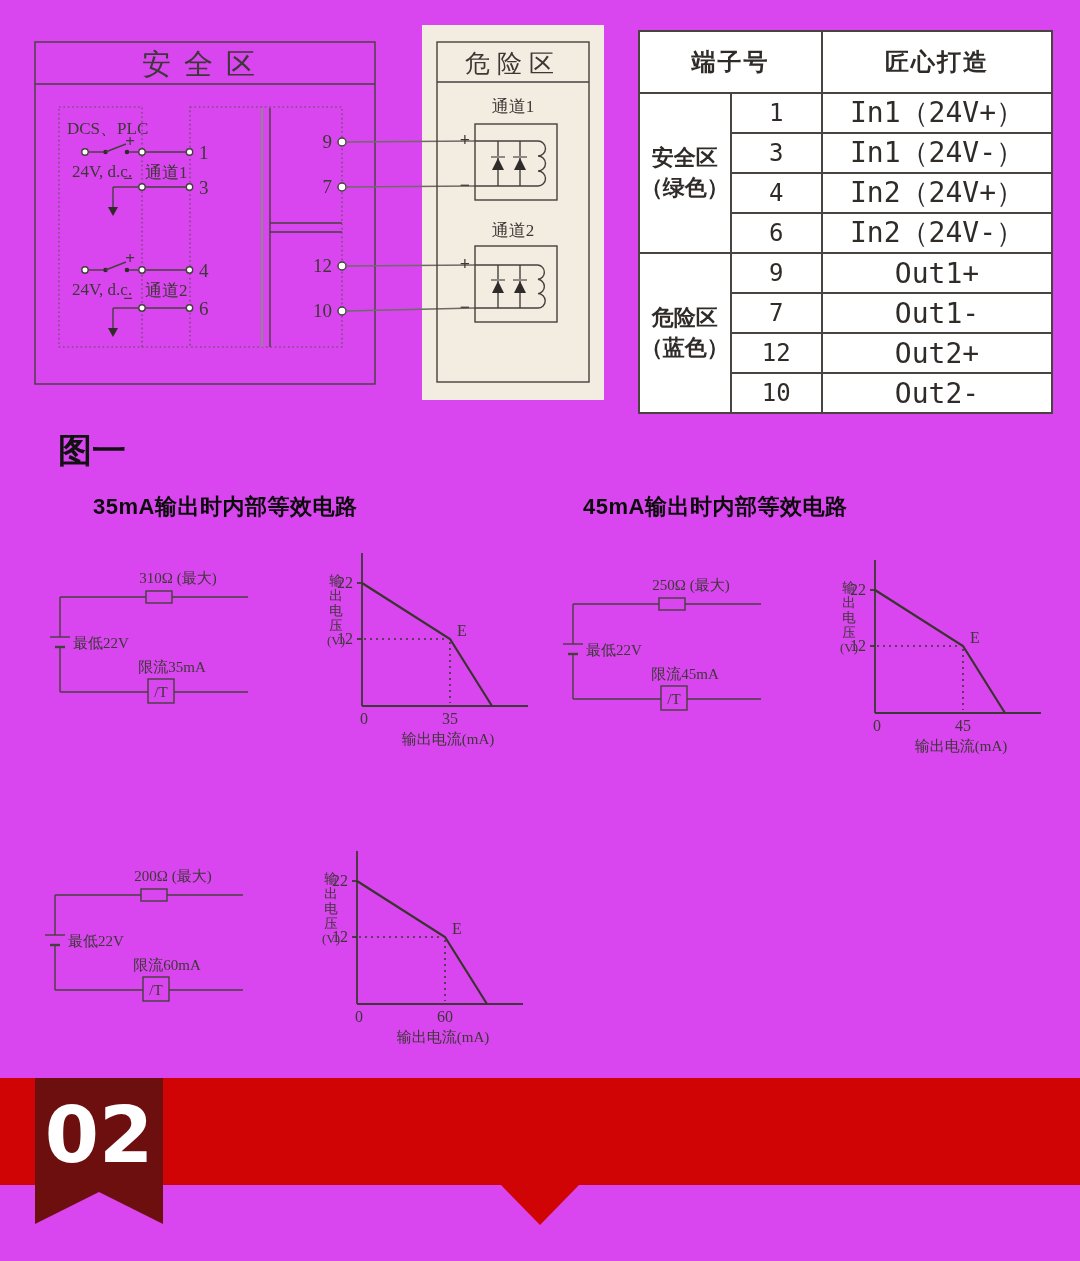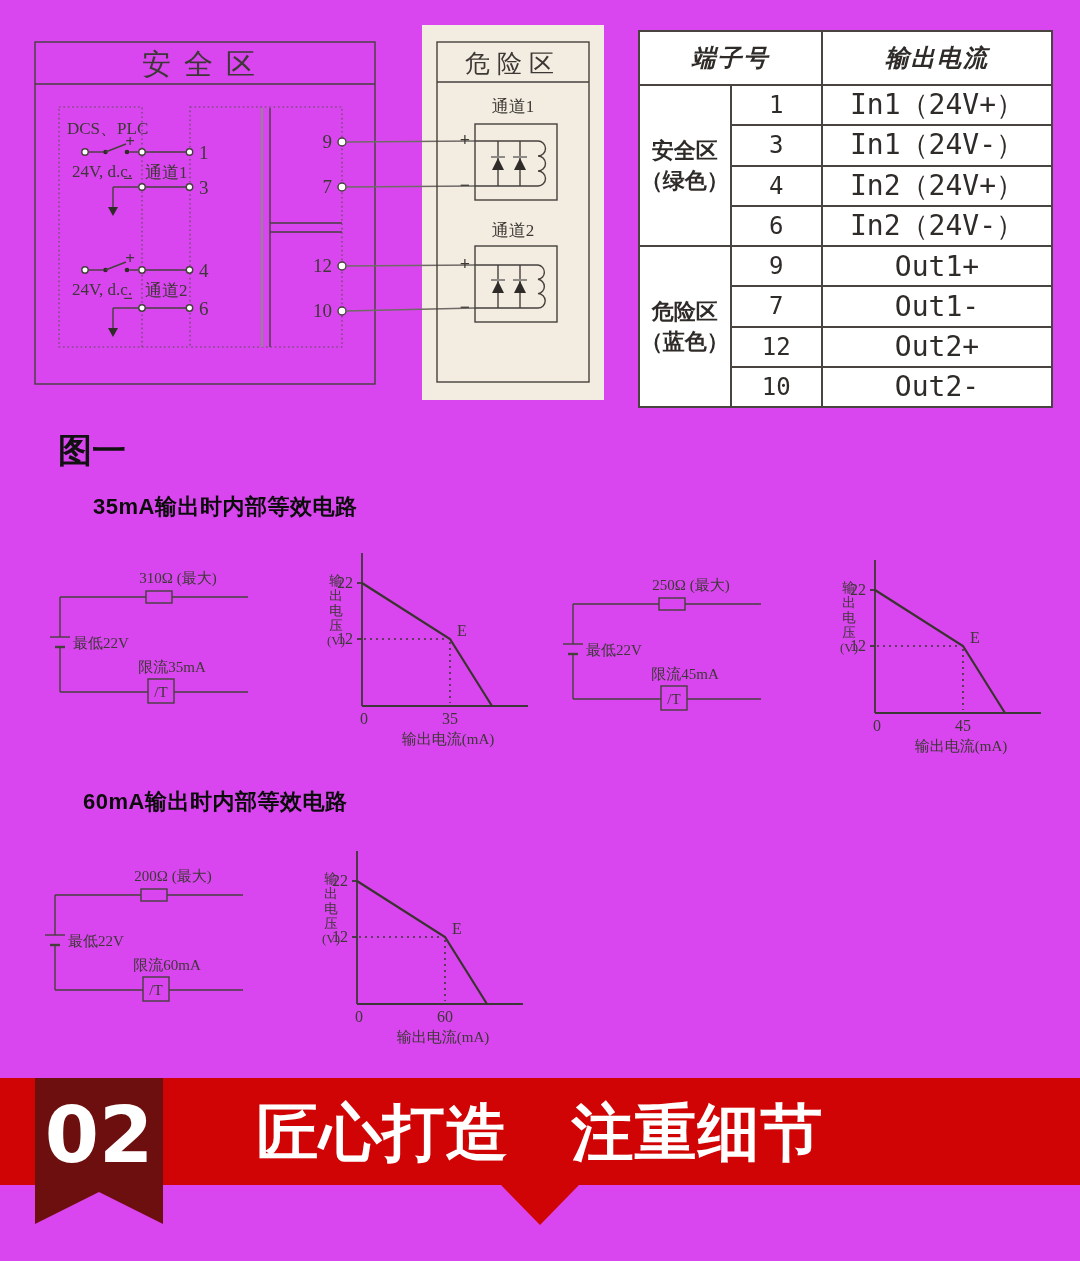"端子号" thead tr { font-style: italic -> none; height: 54px -> 62px }
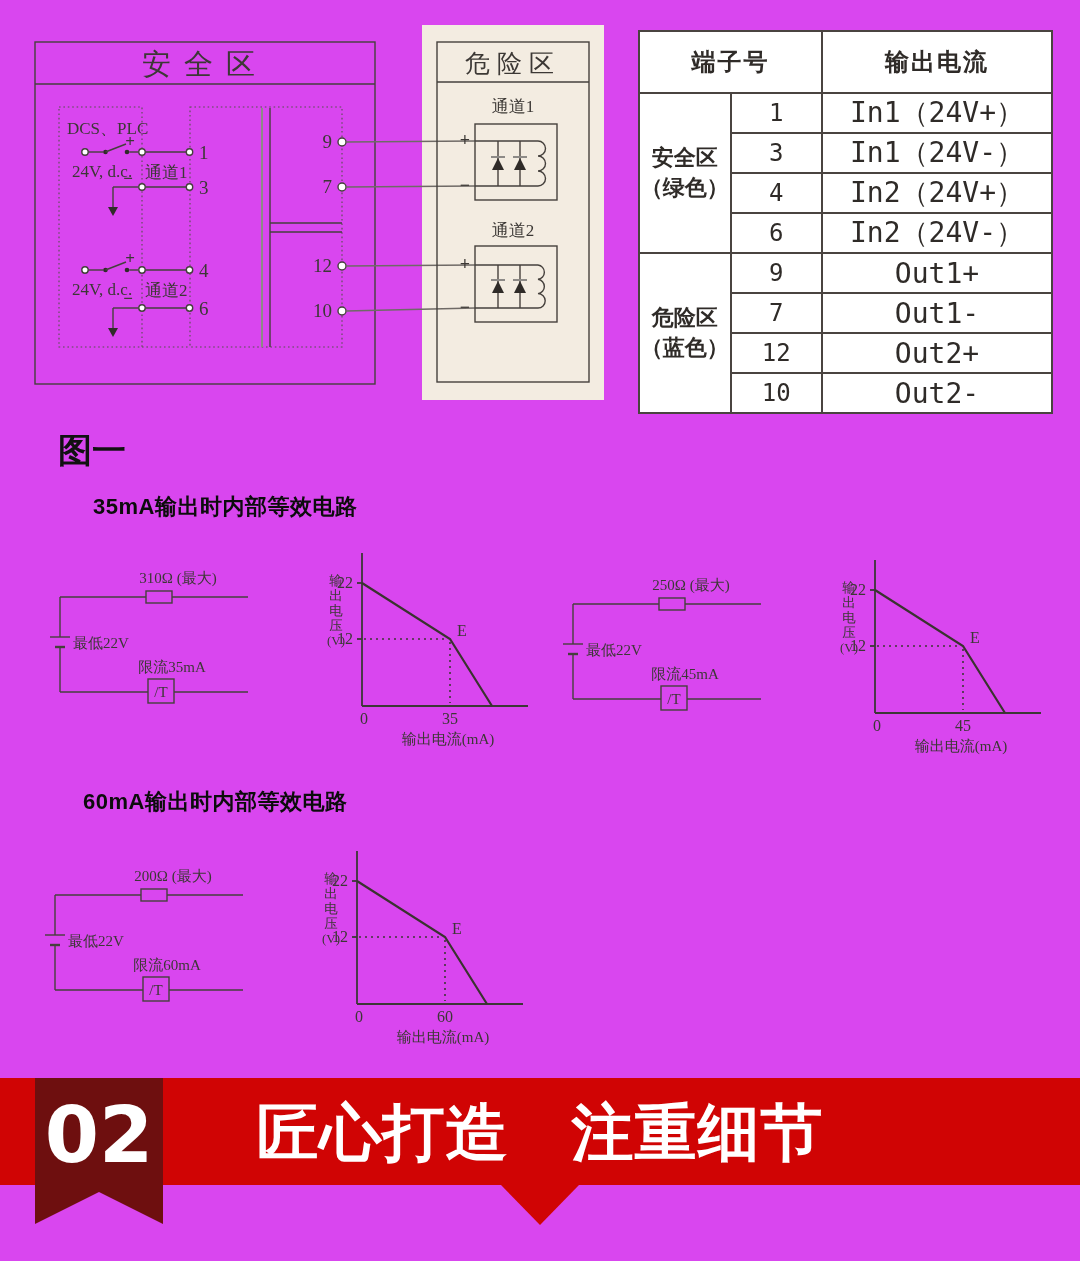"输出电流" th { text: 输出电流 -> 匠心打造 }
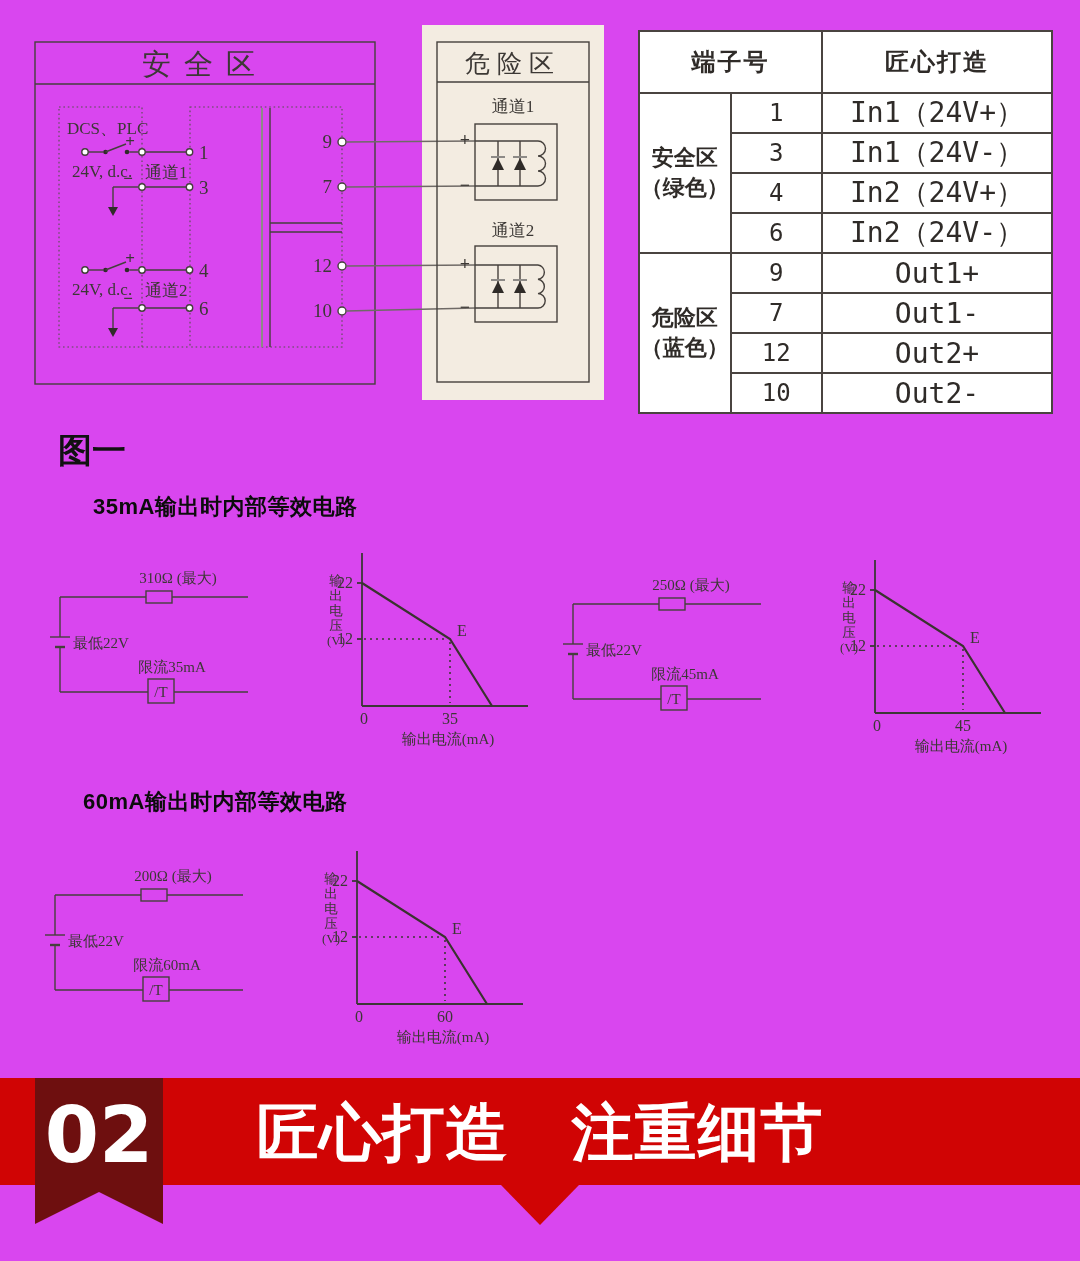"45mA输出时内部等效电路" div.abs { html: none -> <div>45mA输出时内部等效电路</div> }
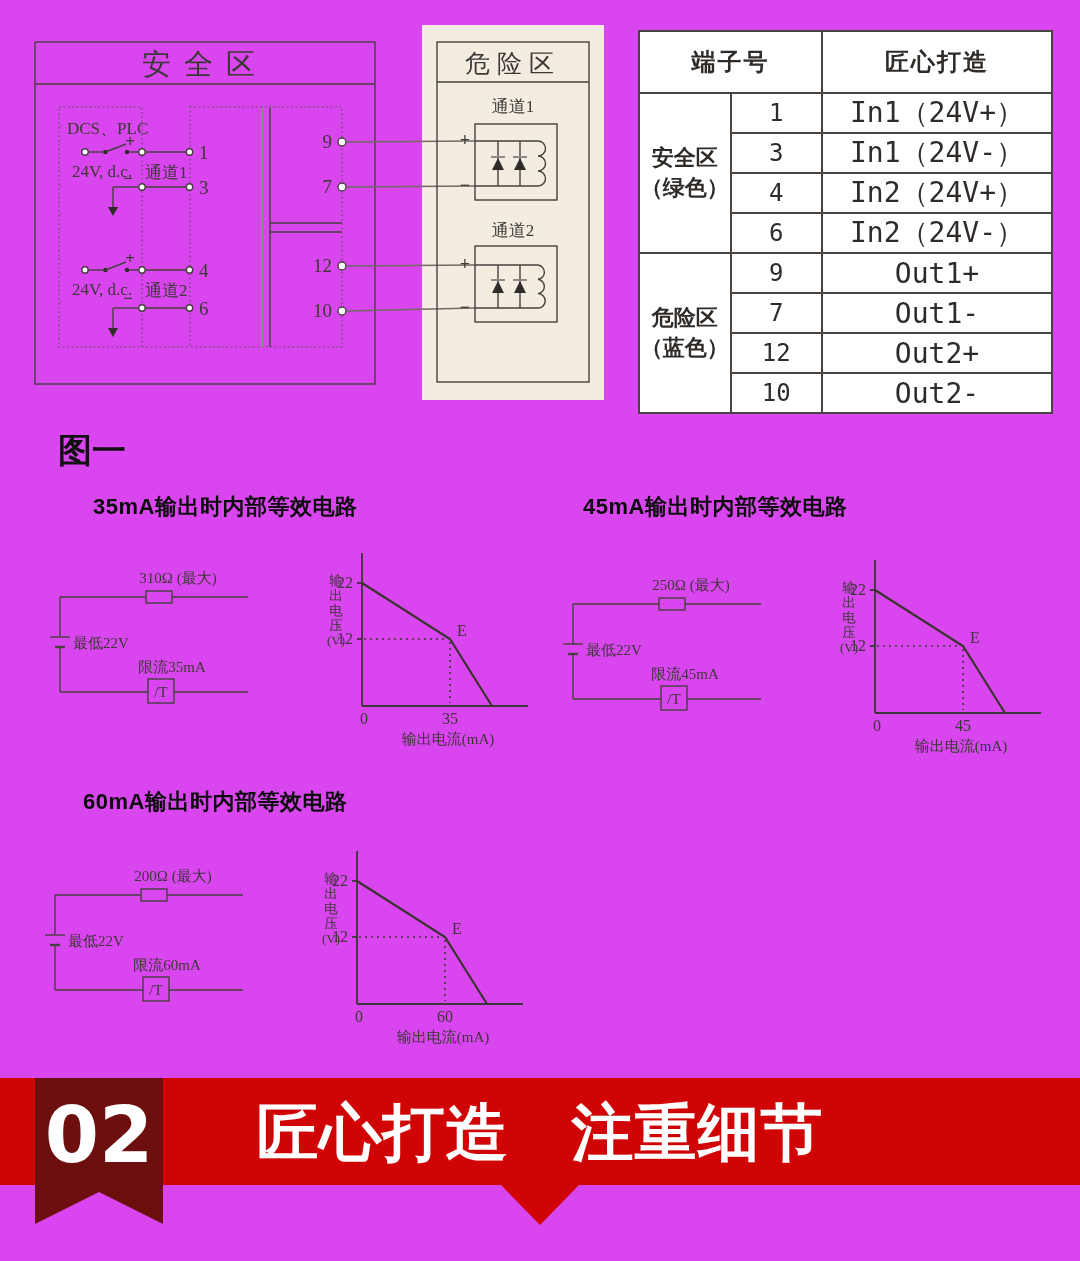"60mA输出时内部等效电路" div.abs { html: <div>60mA输出时内部等效电路</div> -> none }
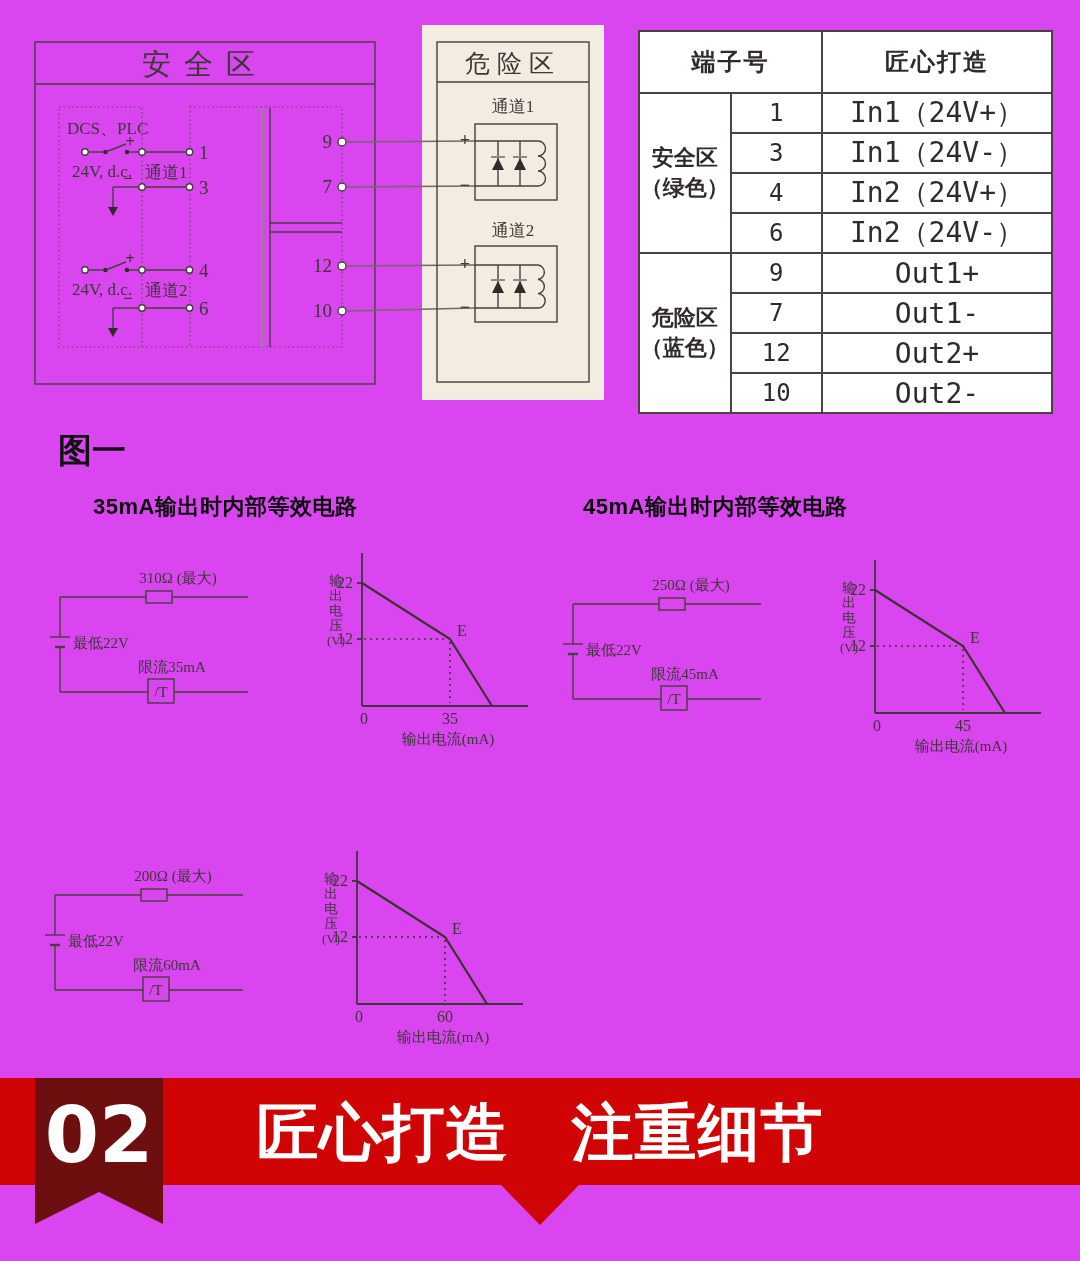"匠心打造 注重细节" div.abs { html: <div>匠心打造 注重细节</div> -> none }
